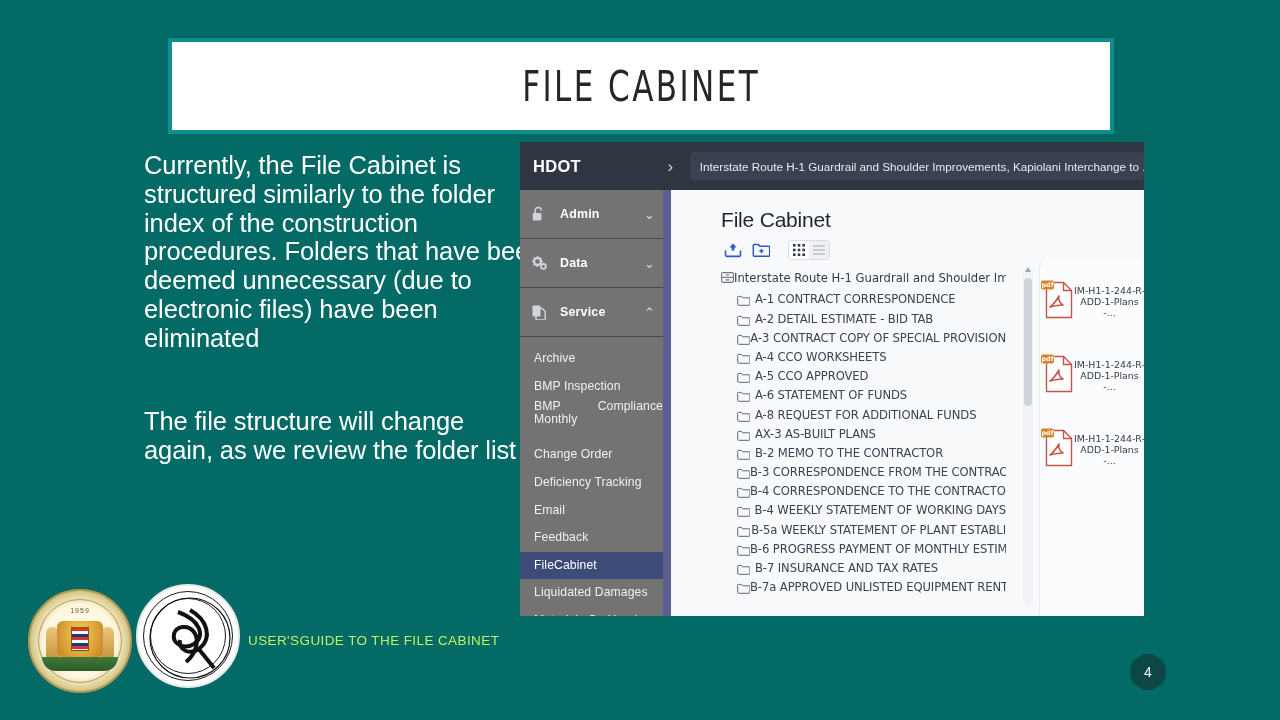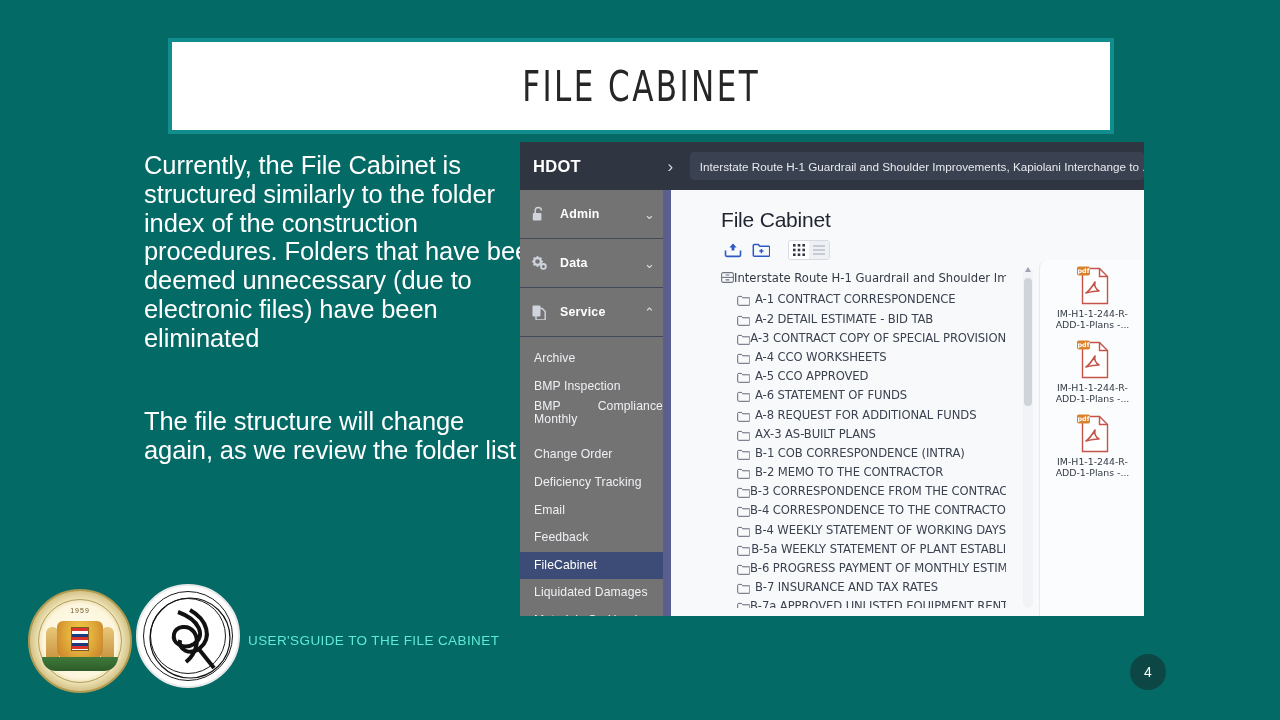"pdf" .file-card { flex-direction: column -> none }
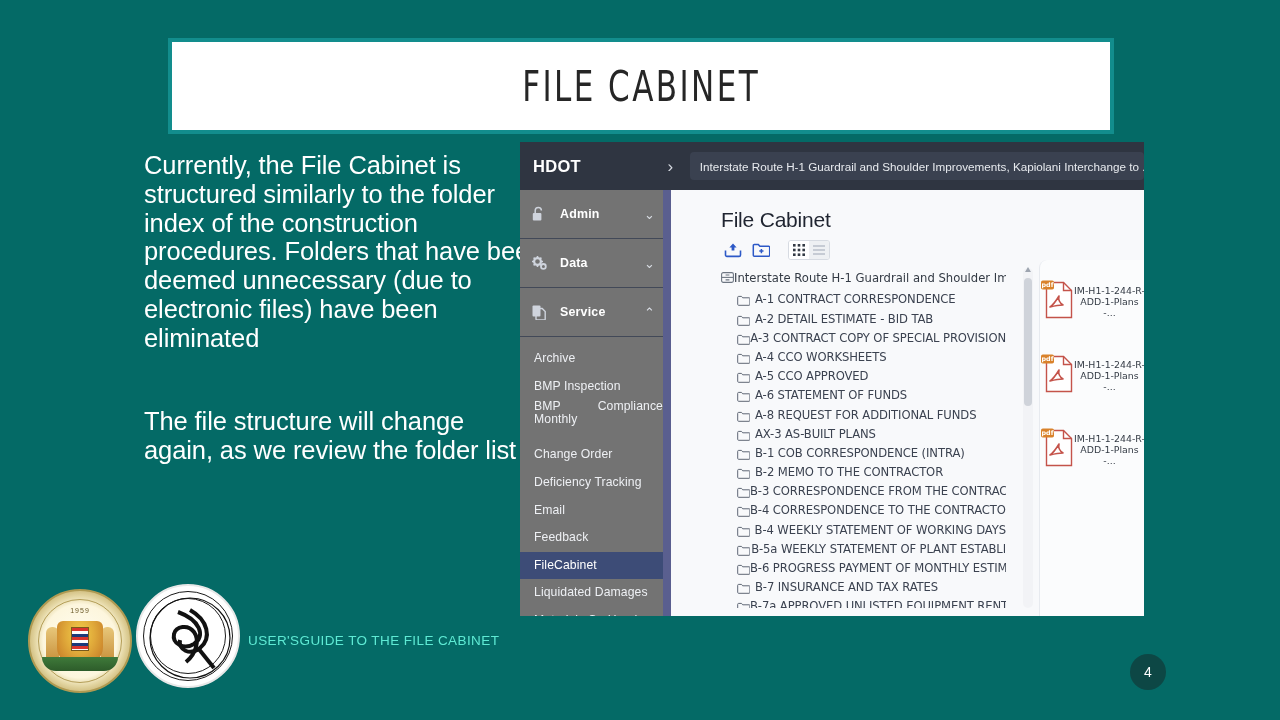"B-1 COB CORRESPONDENCE (INTRA)" div.tree-row { html: <div> <span> <svg> <path></path> </svg> </span> <span>B-1 COB CORRESPONDENCE (INTRA)</span> </div> -> none }
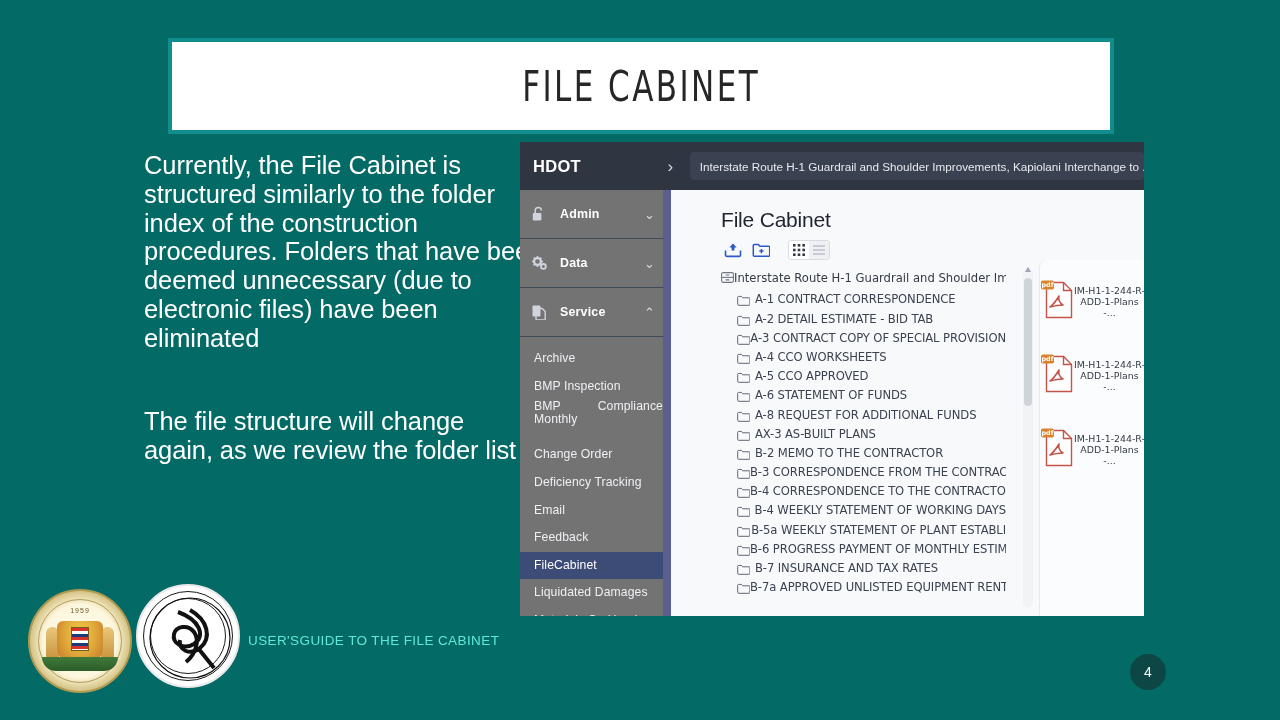"USER'SGUIDE TO THE FILE CABINET" #footer-text { color: #5eead4 -> #bef264 }
